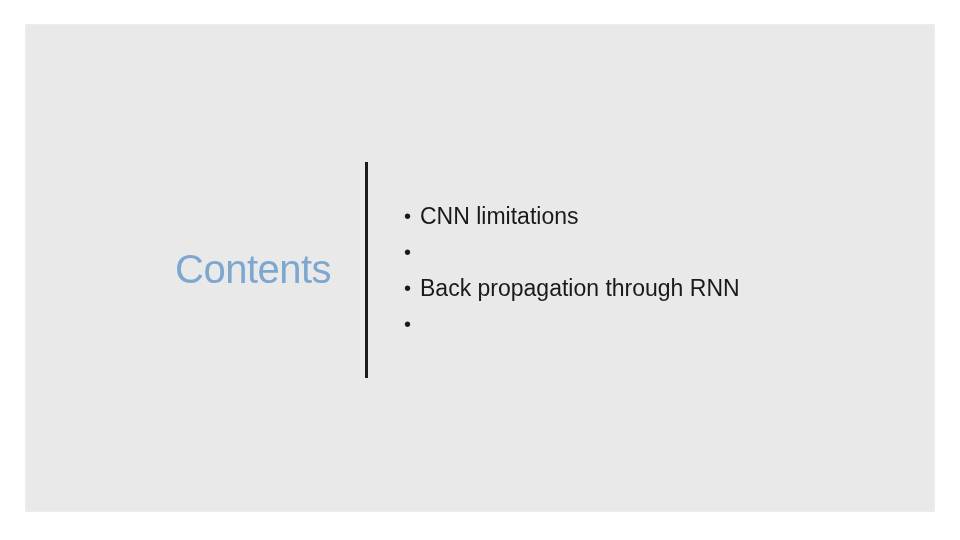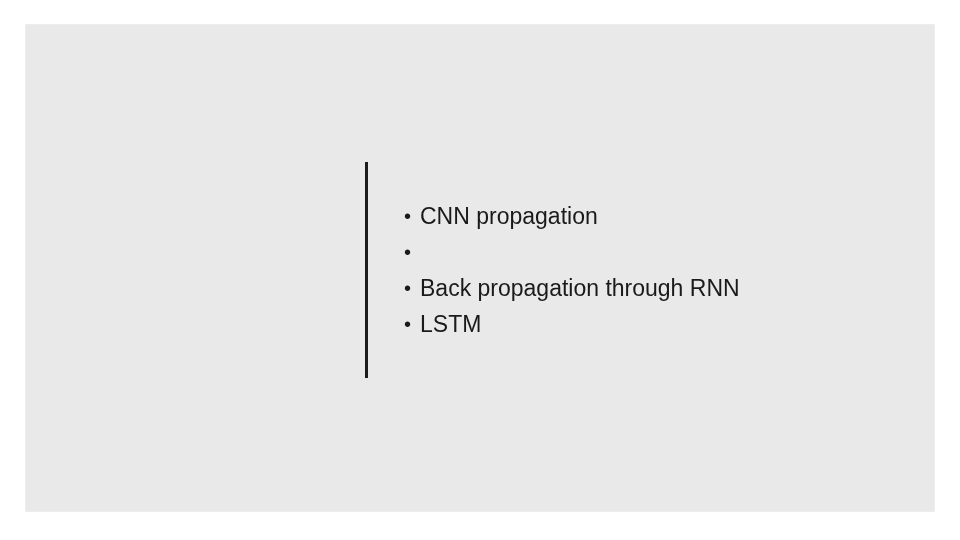"CNN propagation" span.item-text { text: propagation -> limitations }
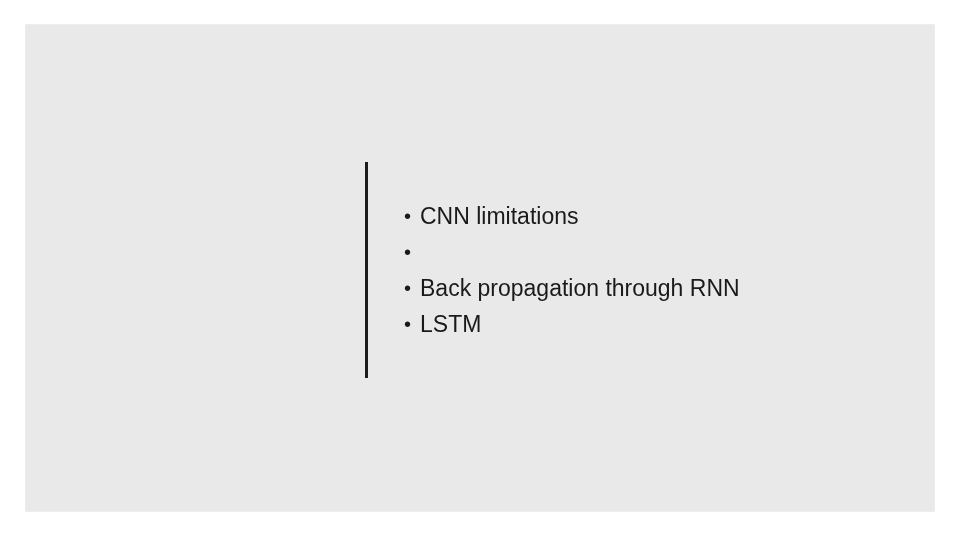"Contents" div.title { html: none -> <div>Contents</div> }
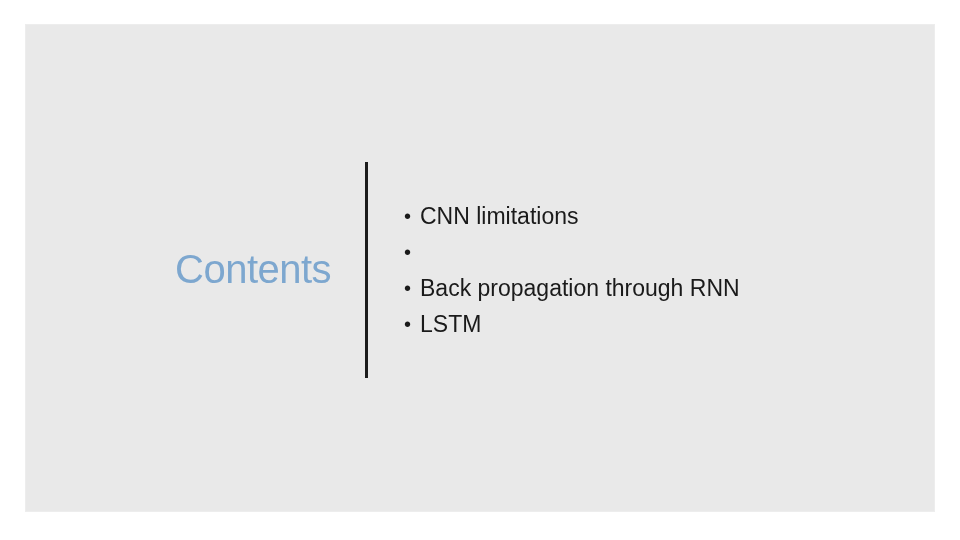"LSTM" span.item-text { html: <span>LSTM</span> -> none }
